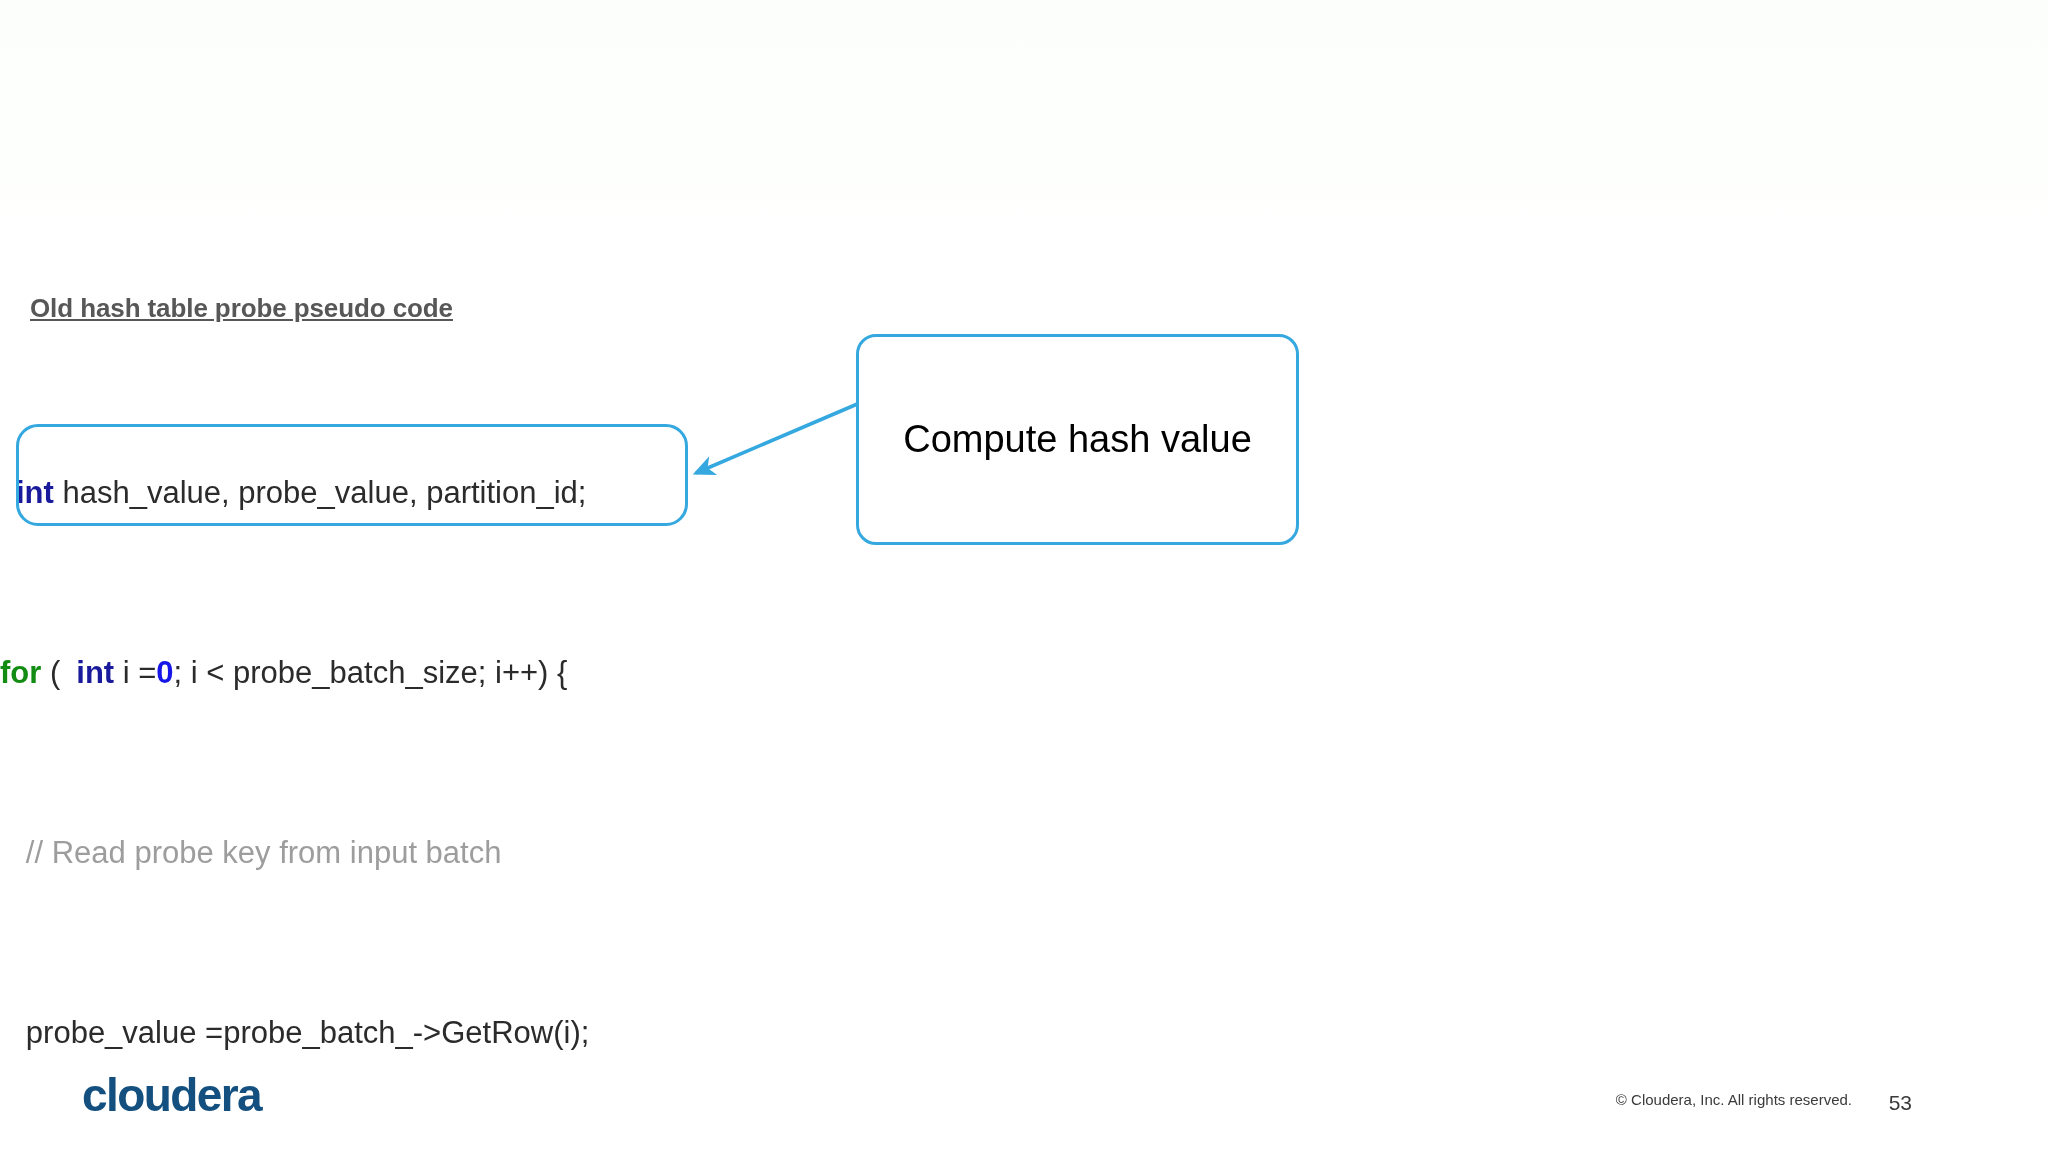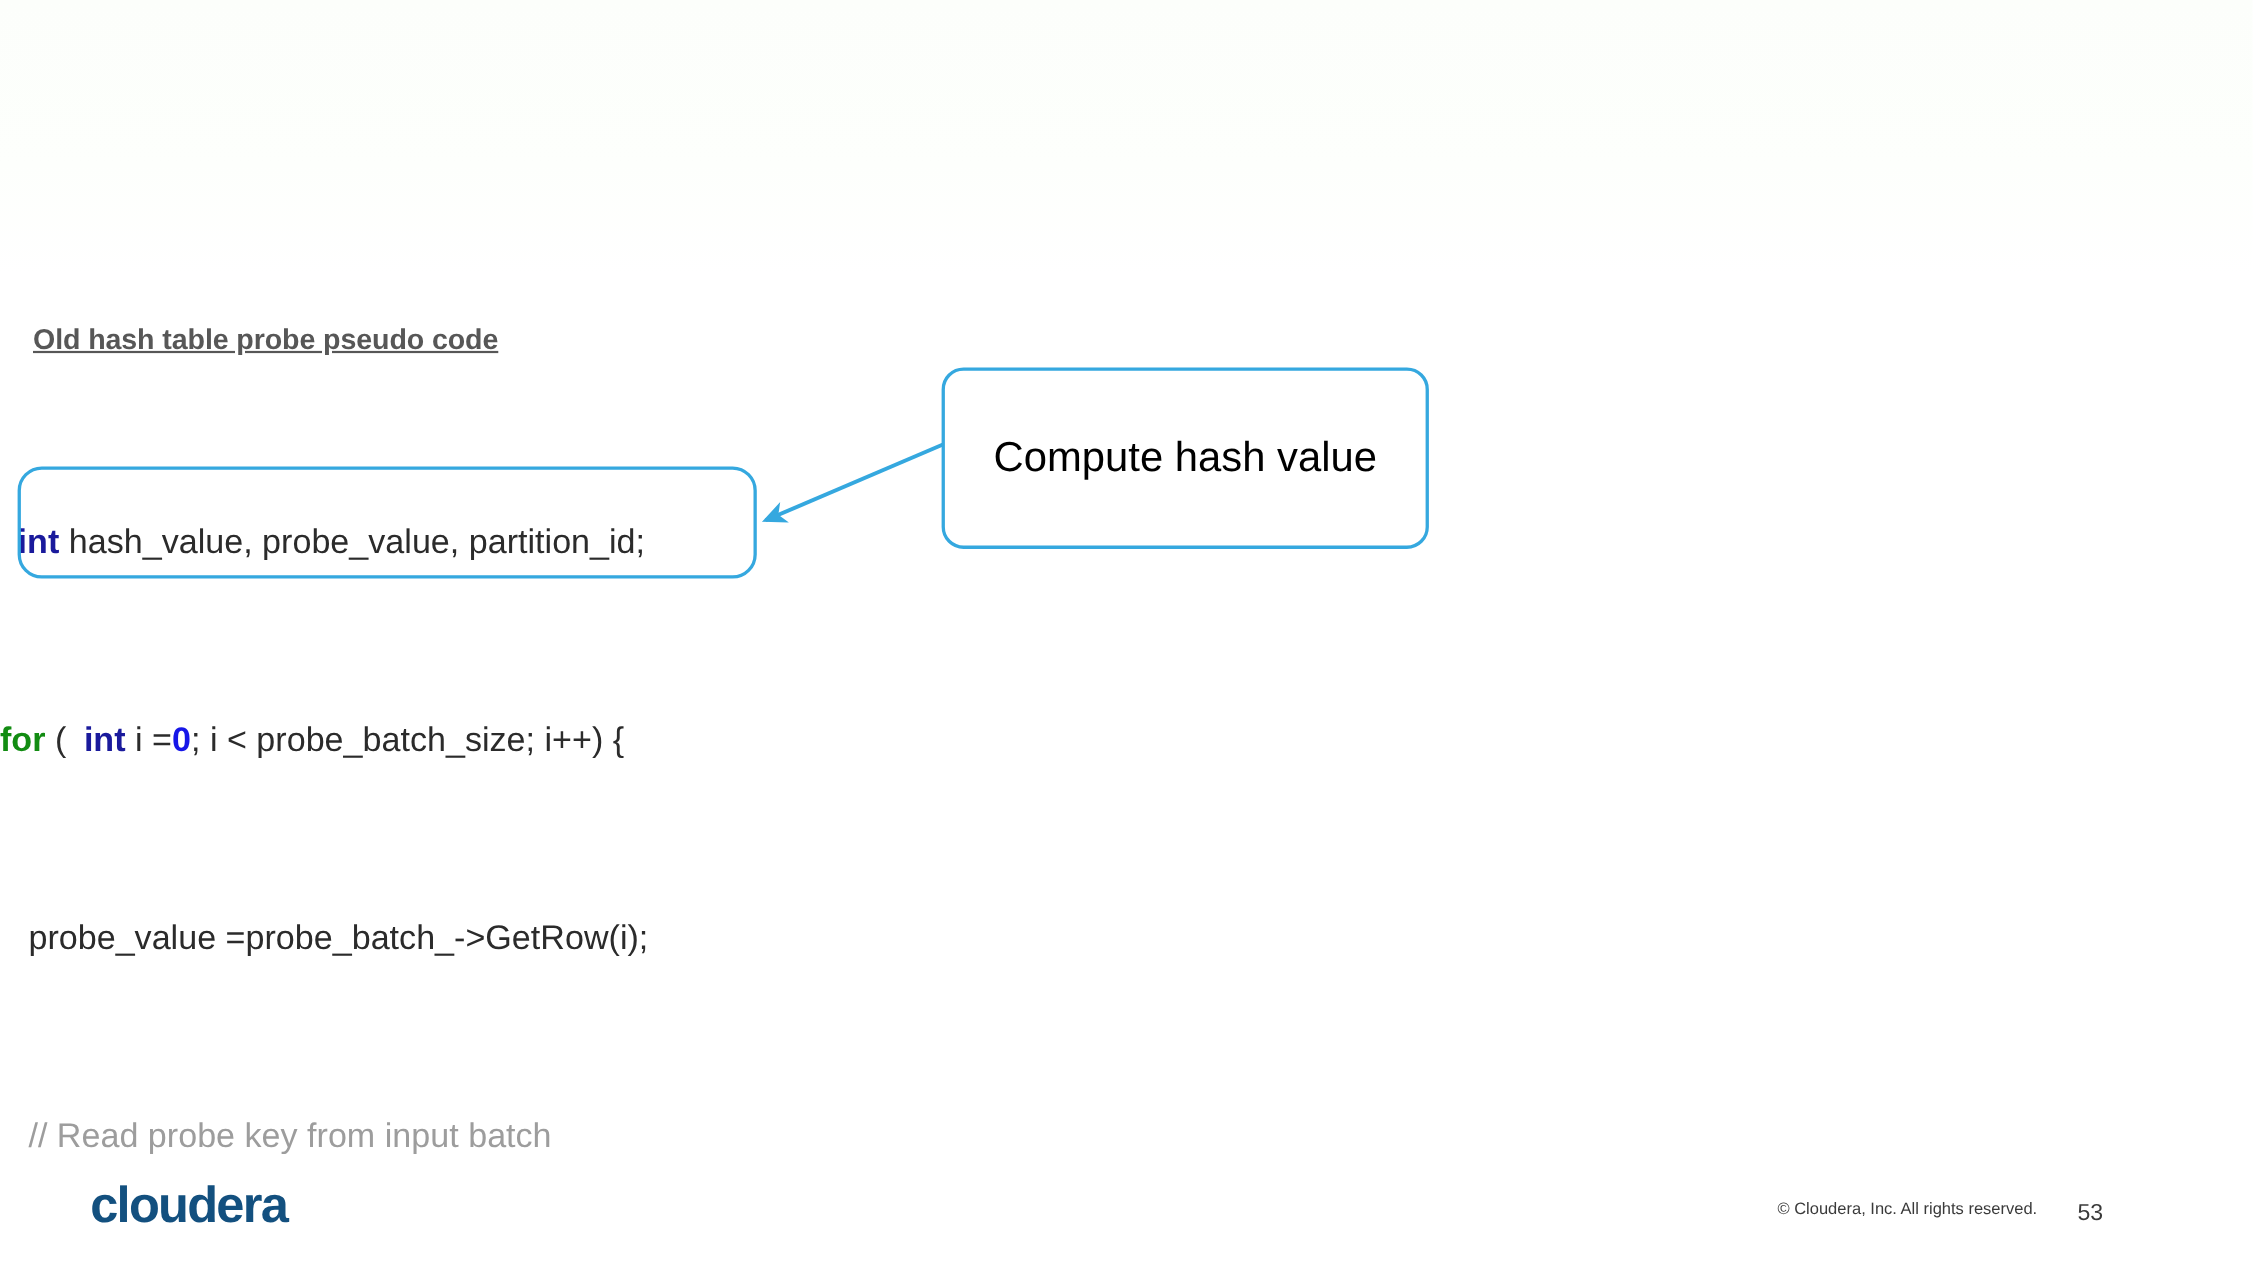"Compute hash value" .callout-box { height: 165px -> 211px }
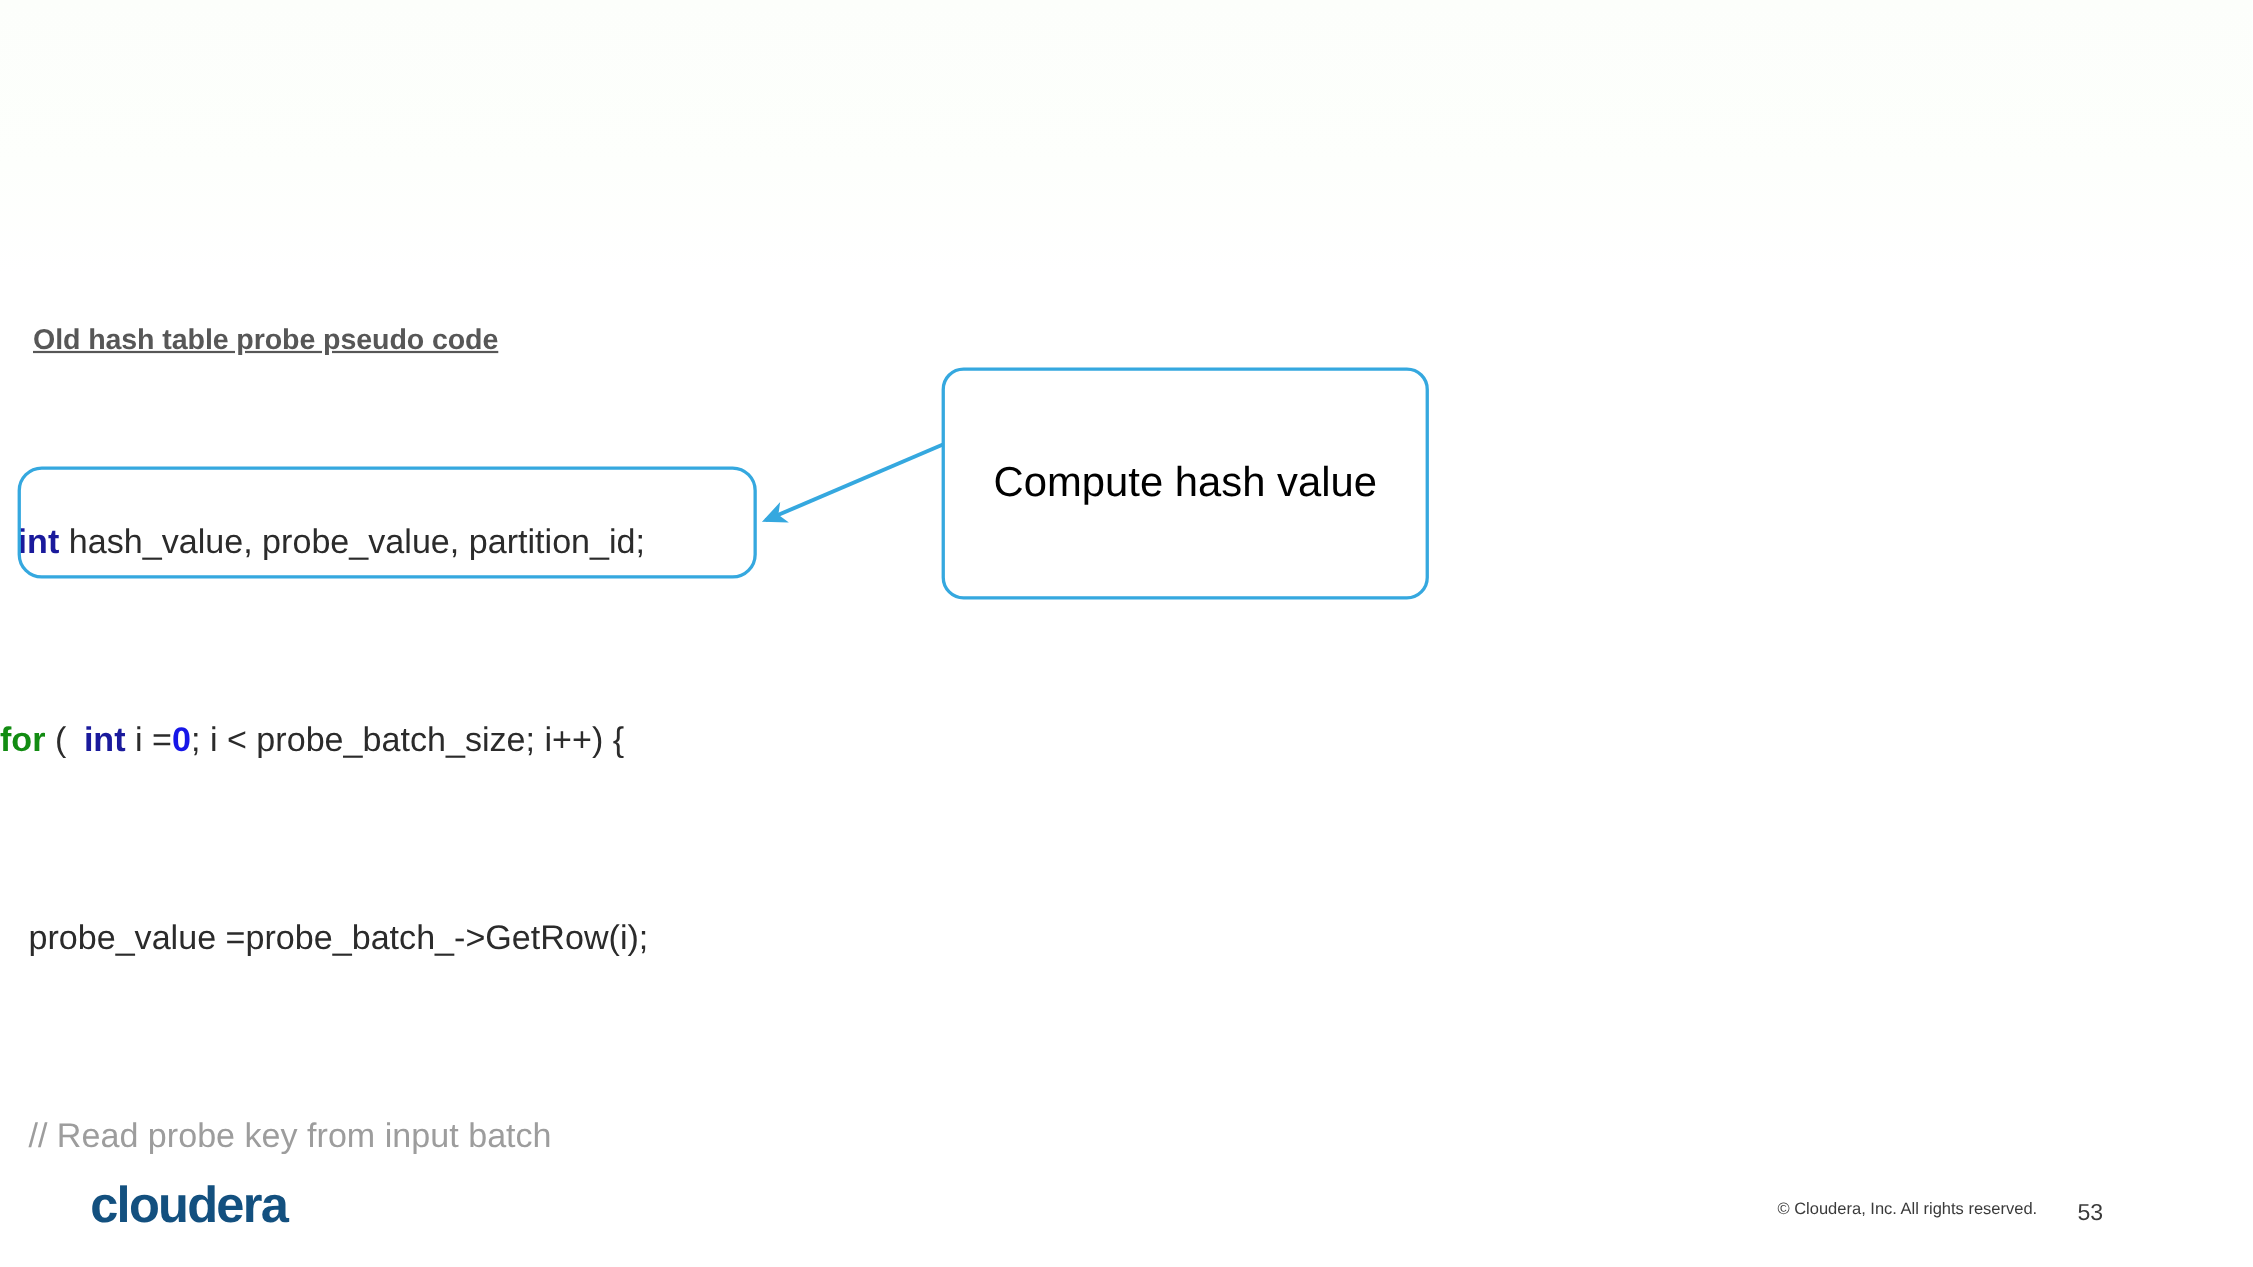"probe_value =probe_batch_->GetRow(i);" div.code-line { order: before "// Read probe key from" -> after "// Read probe key from" }
